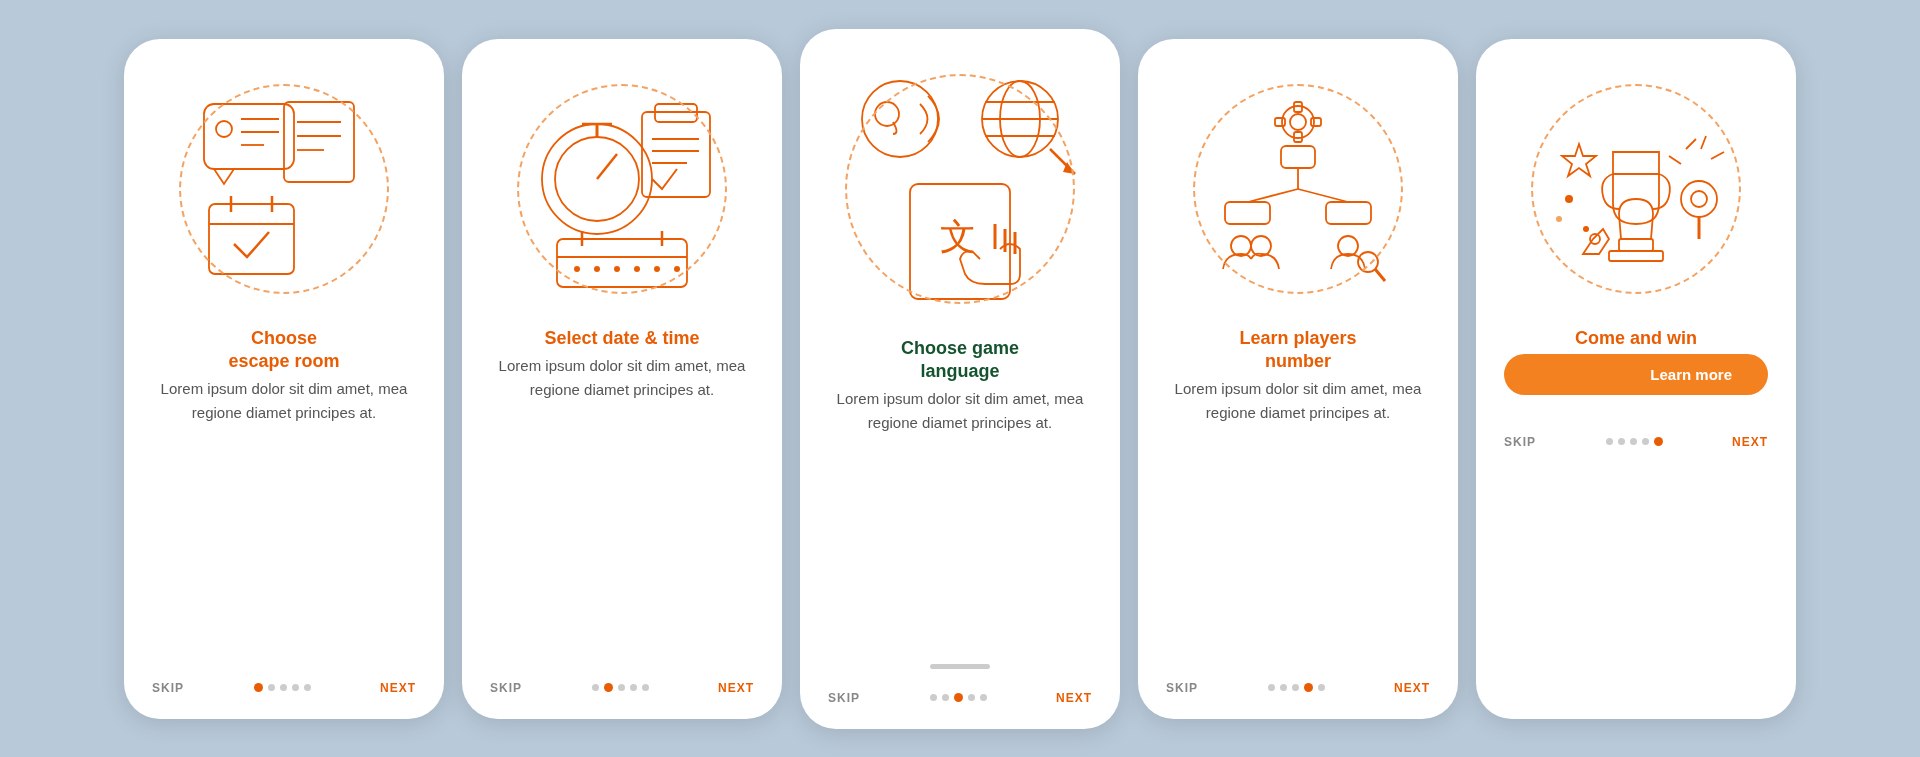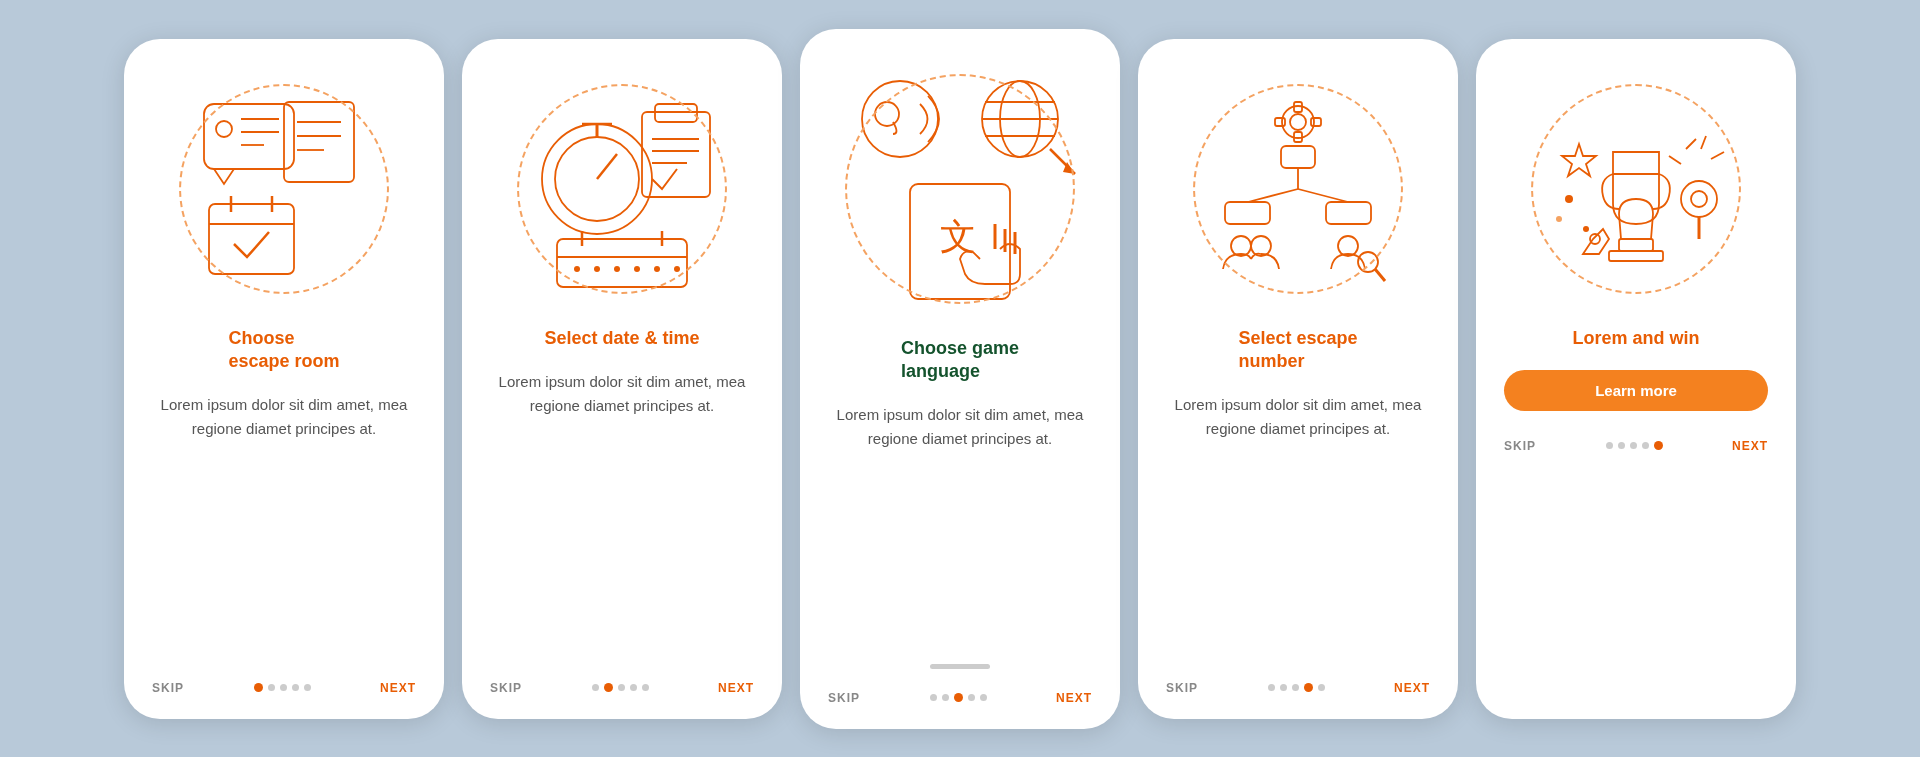"Choose" .title { margin-bottom: 20px -> 4px; text-align: none -> center }
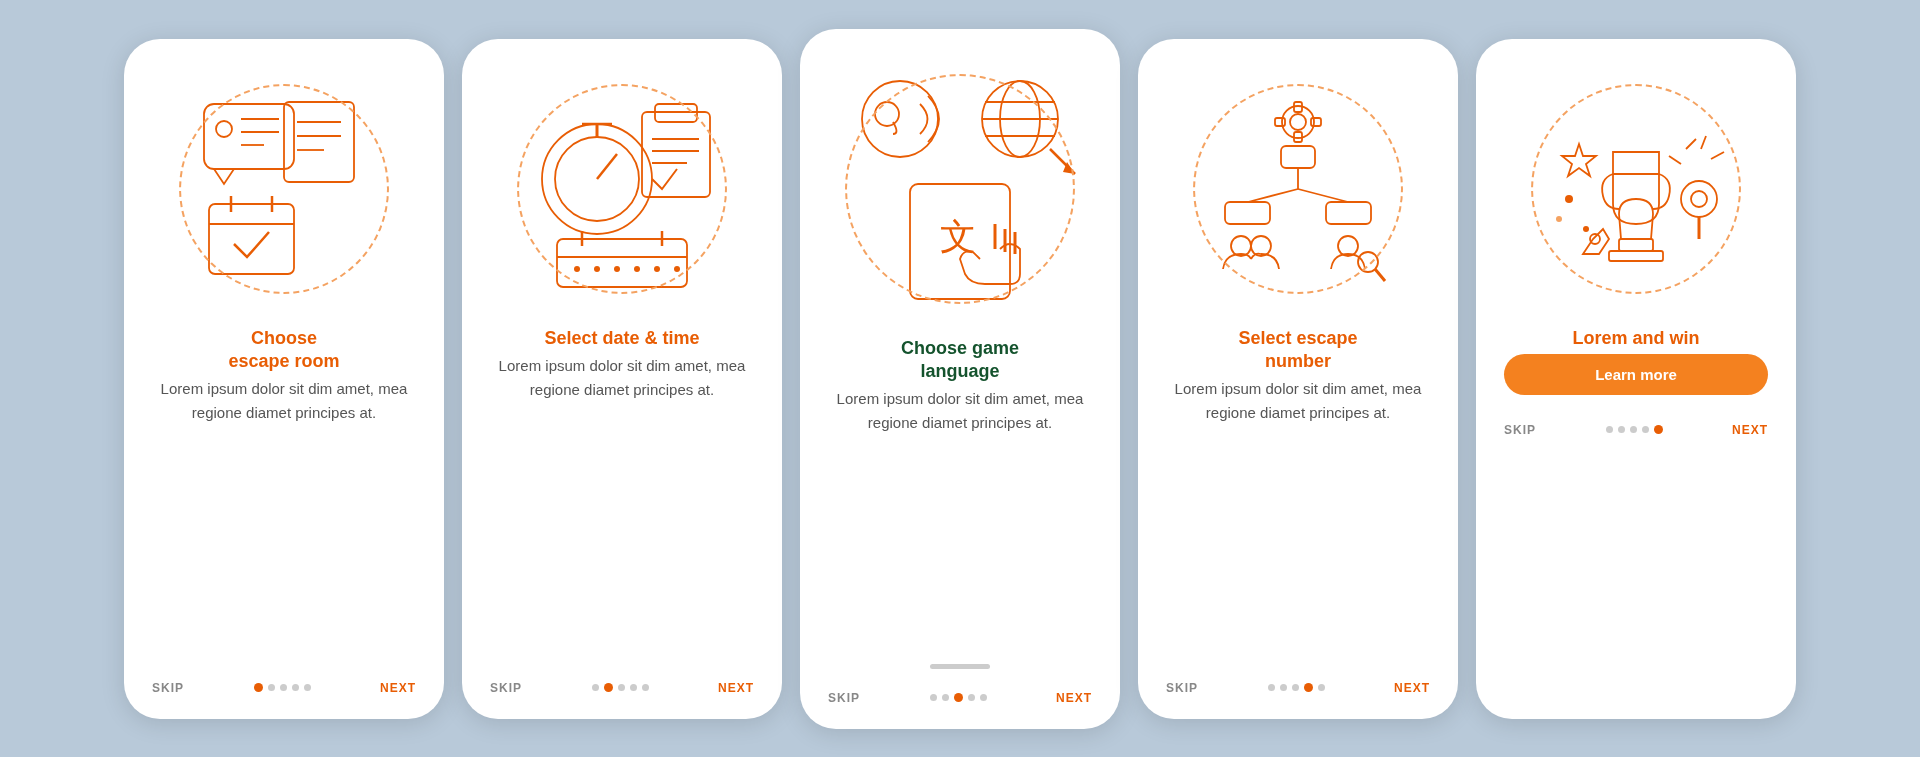"Select escape" div.title { text: Select escape -> Learn players }
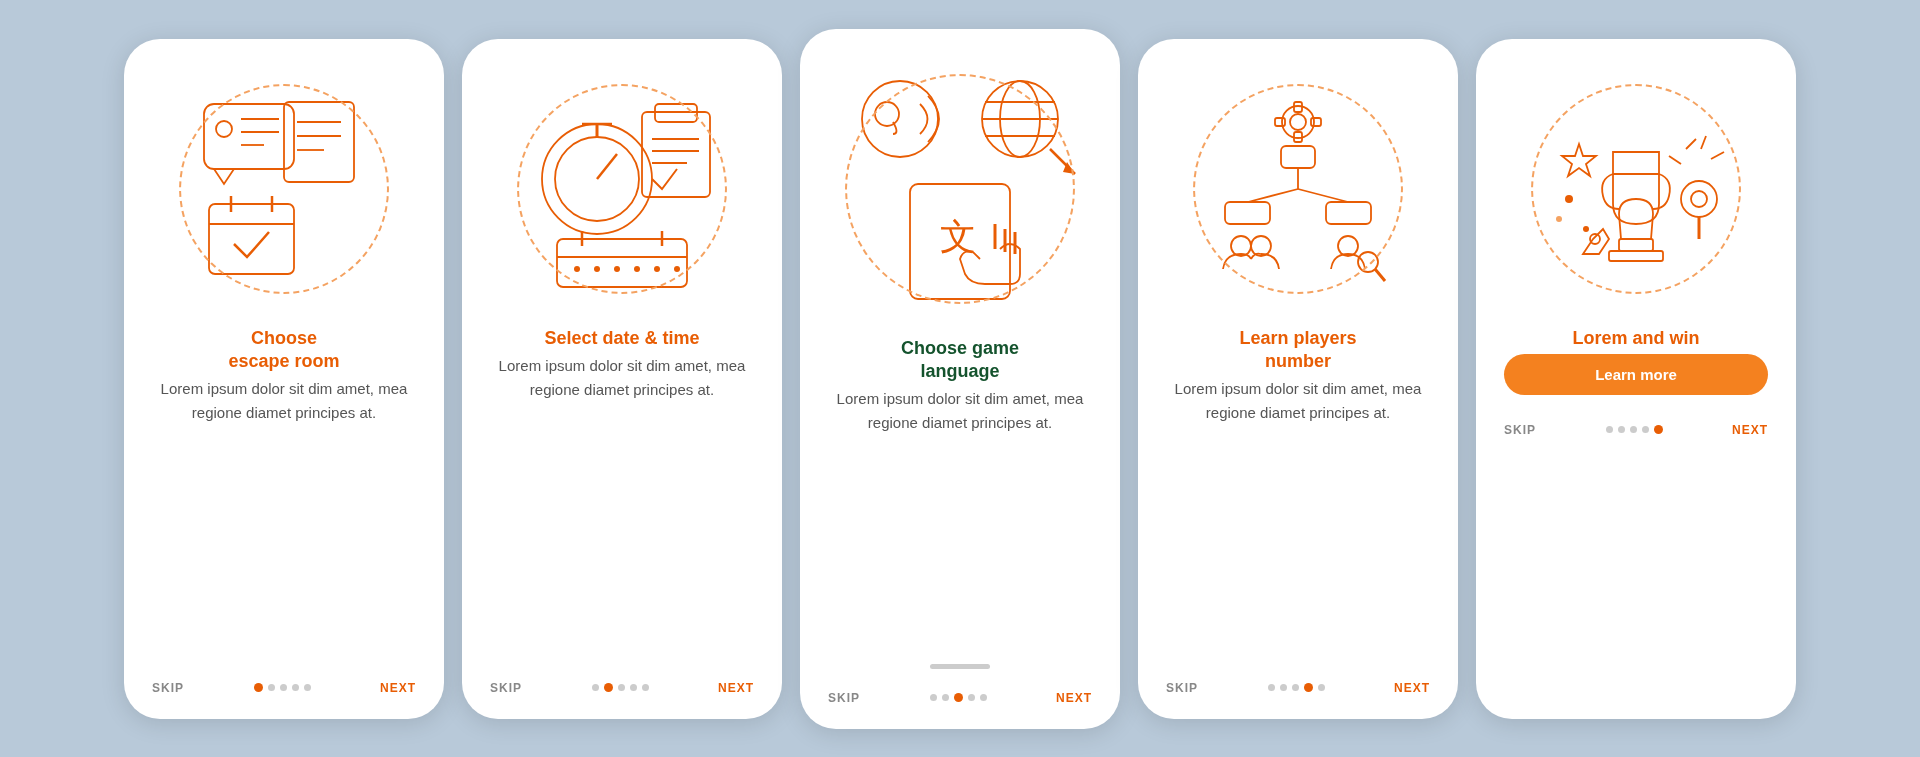"Lorem and win" div.title { text: Lorem -> Come }
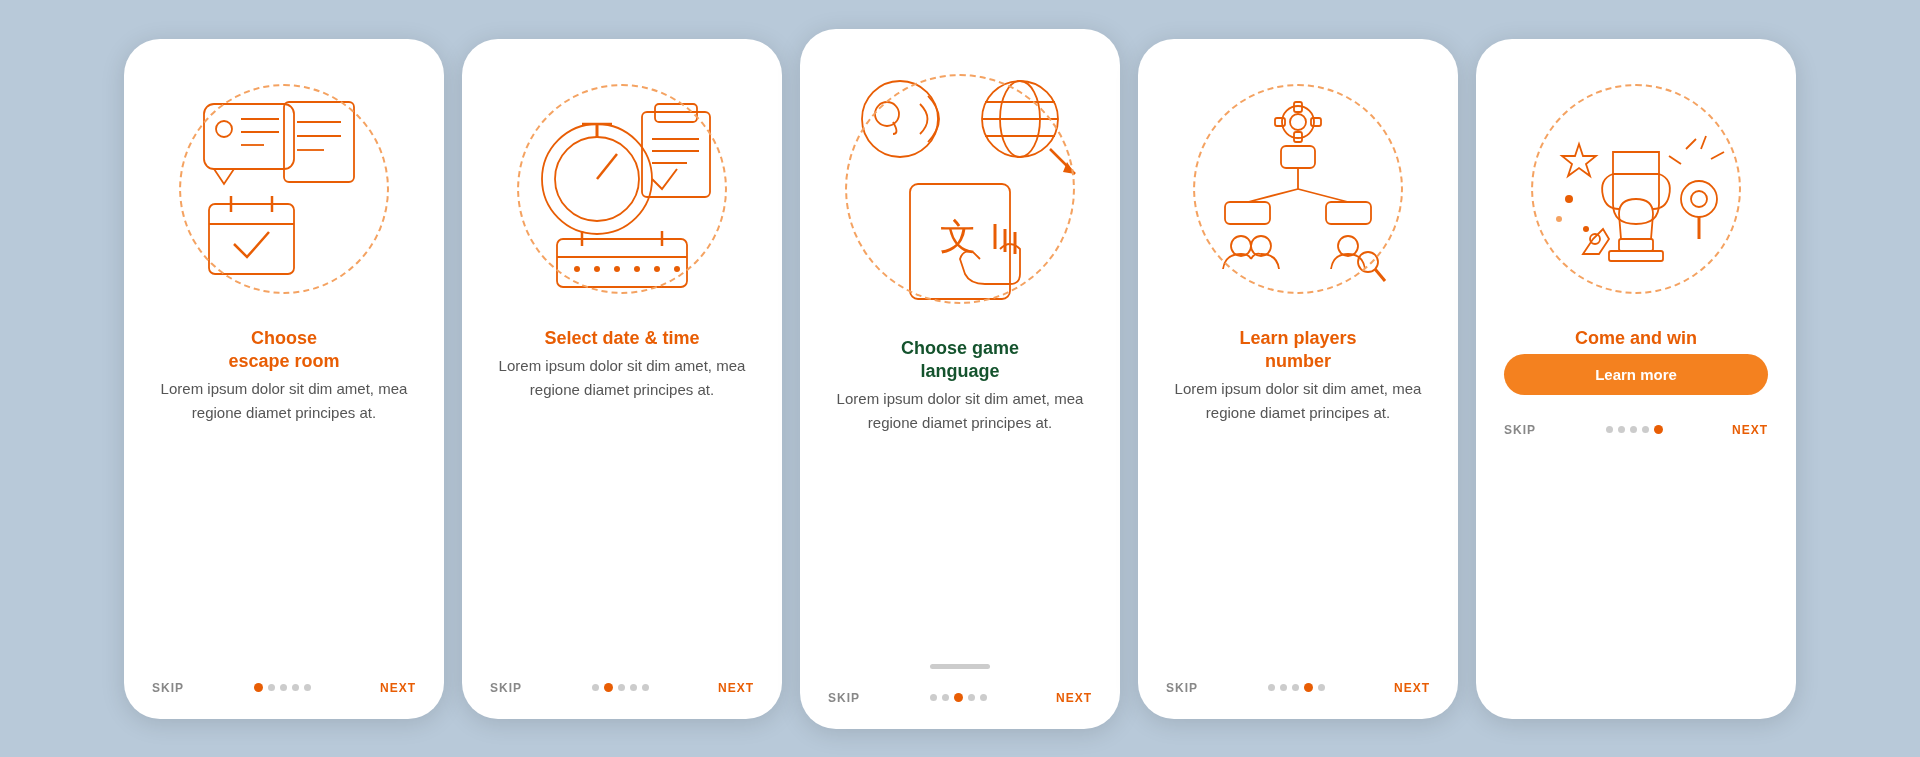"Learn more" .learn-more-btn { margin-bottom: 10px -> 22px; text-align: center -> right }
